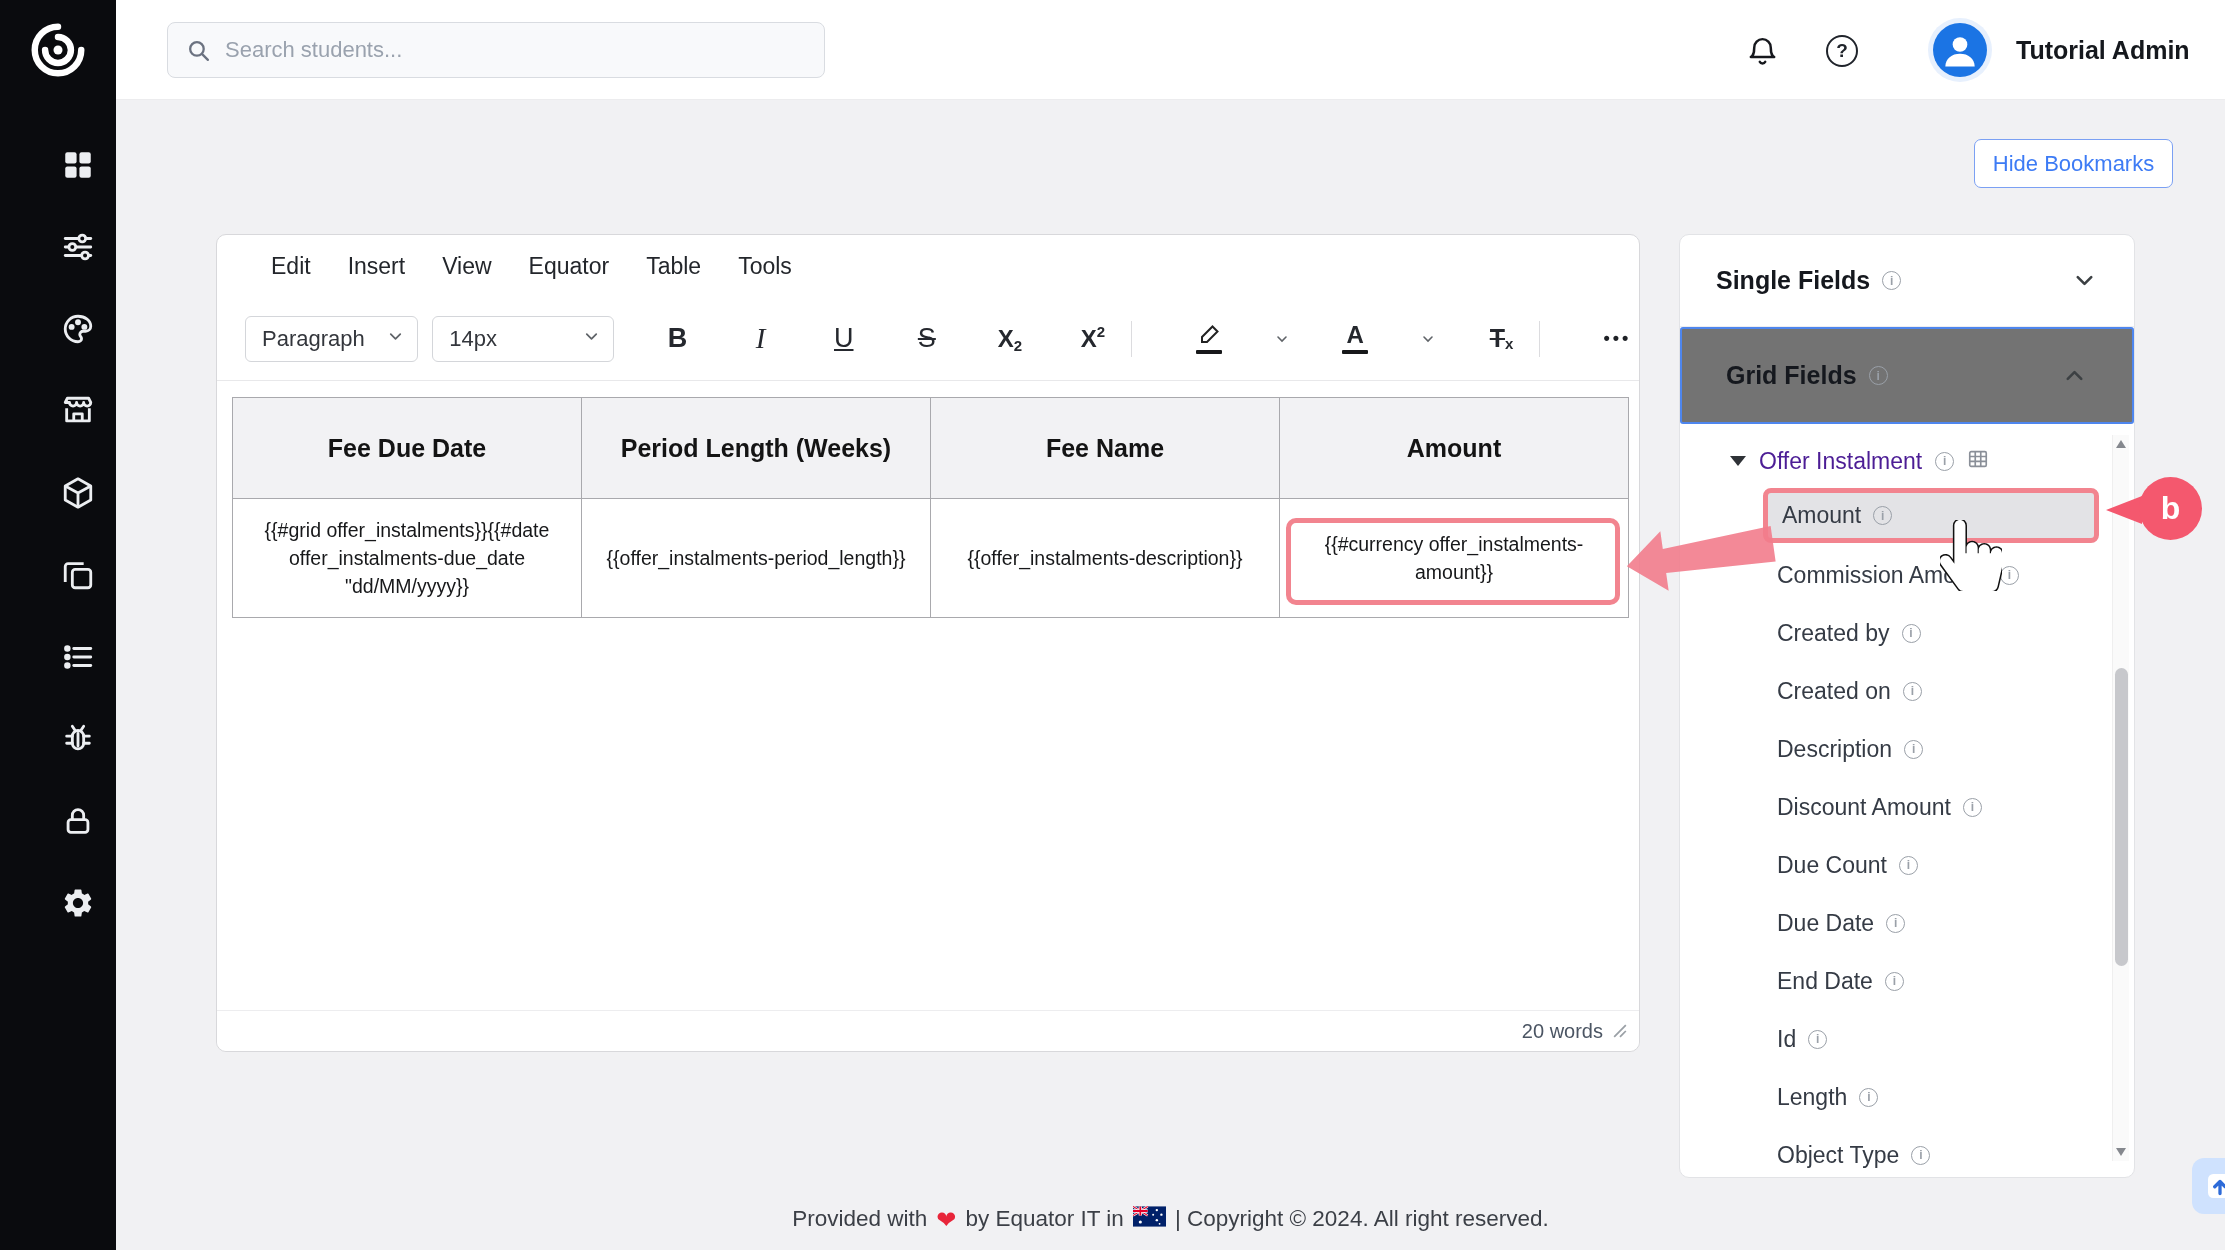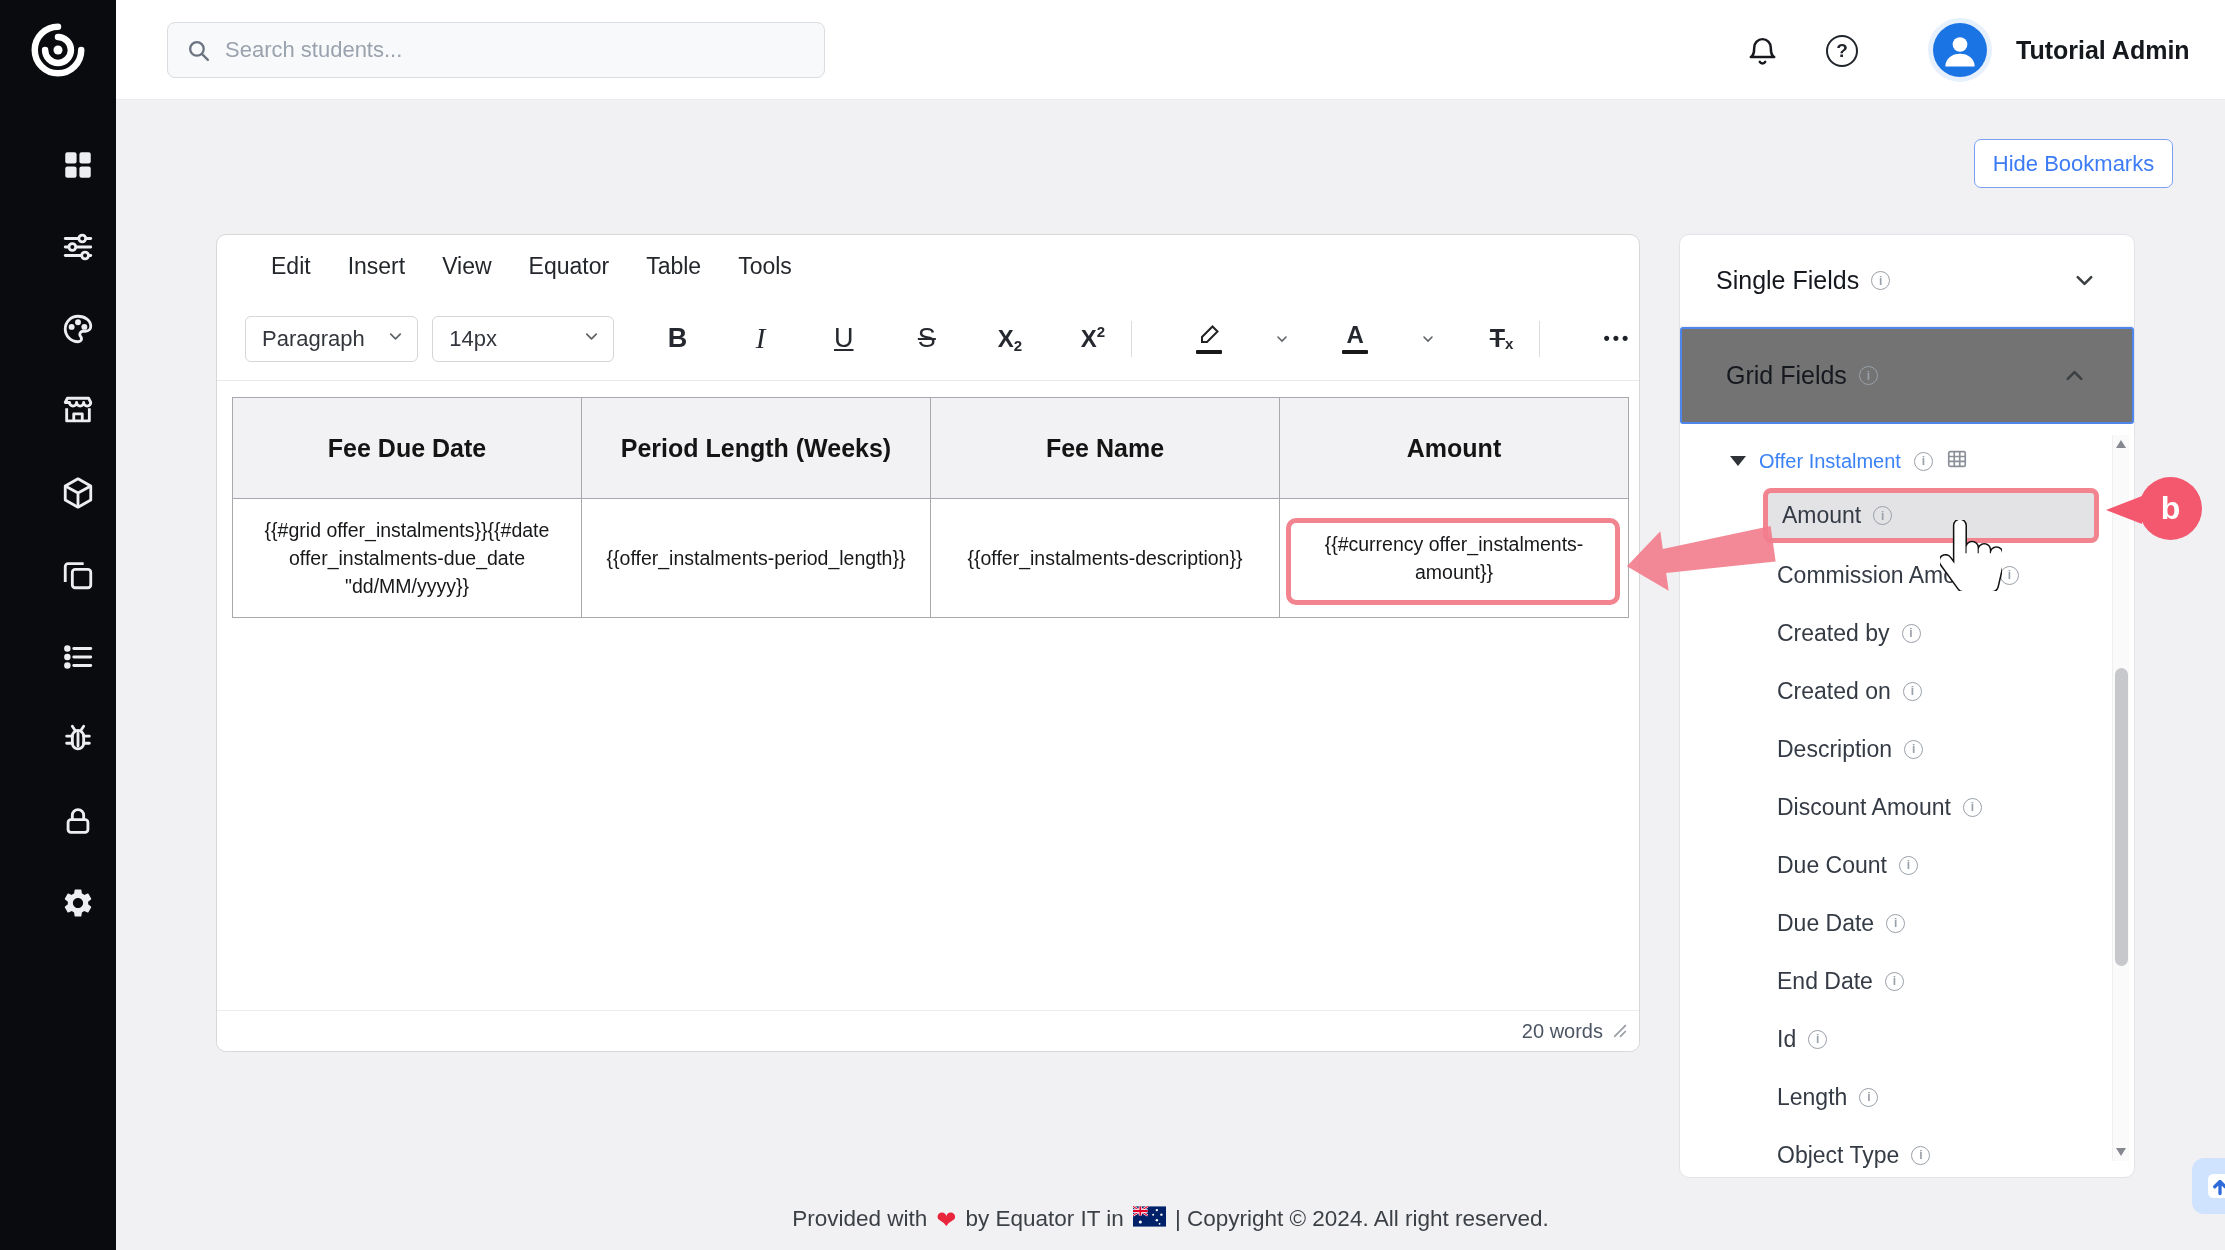"Single Fields" .panel-title { font-weight: 400 -> 700 }
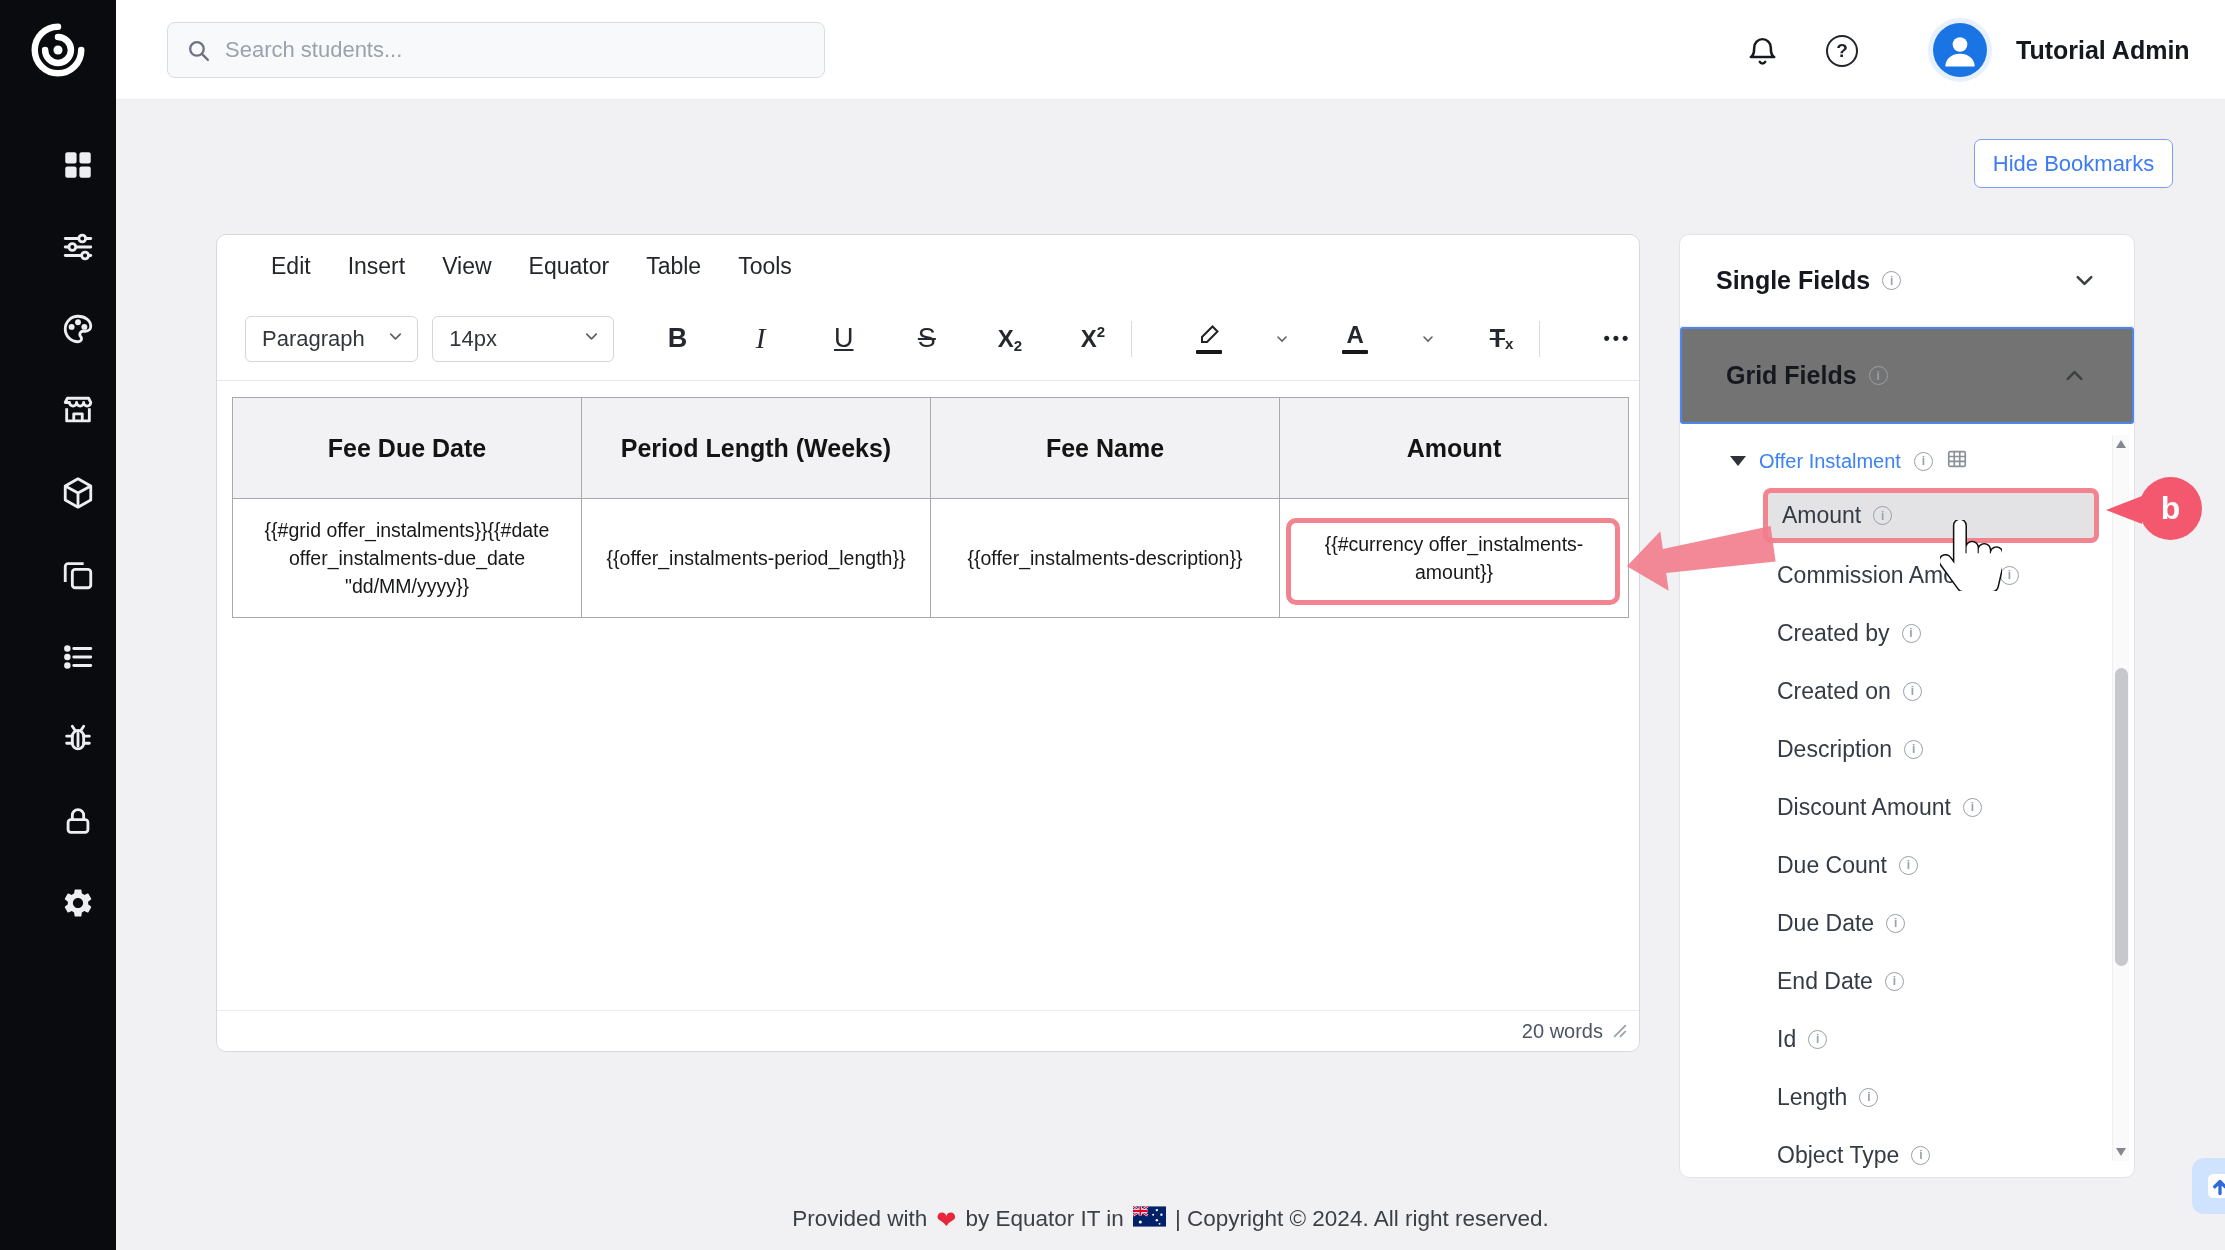"Offer Instalment" .group-label { color: #3b82f6 -> #4c1d95; font-size: 20px -> 23px }
